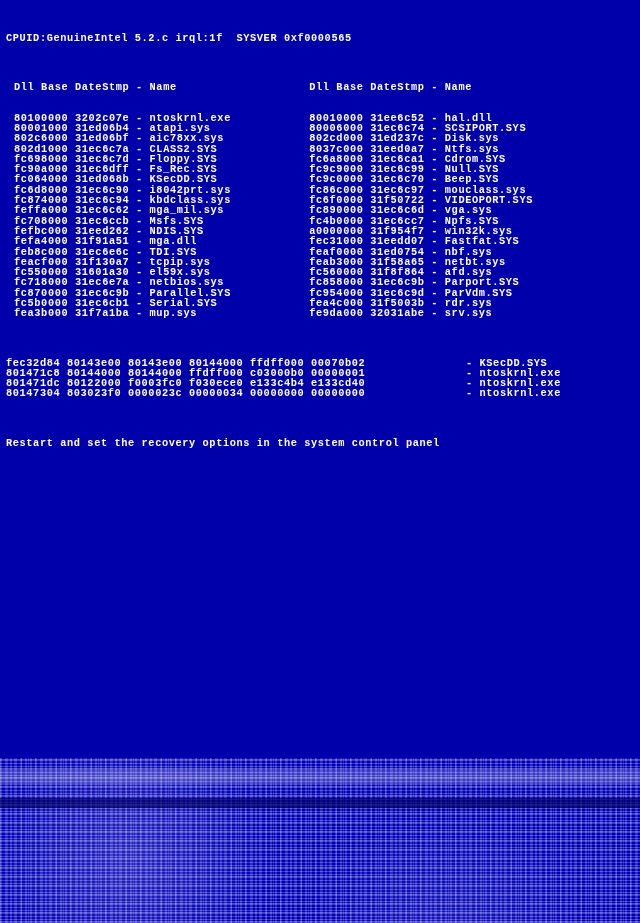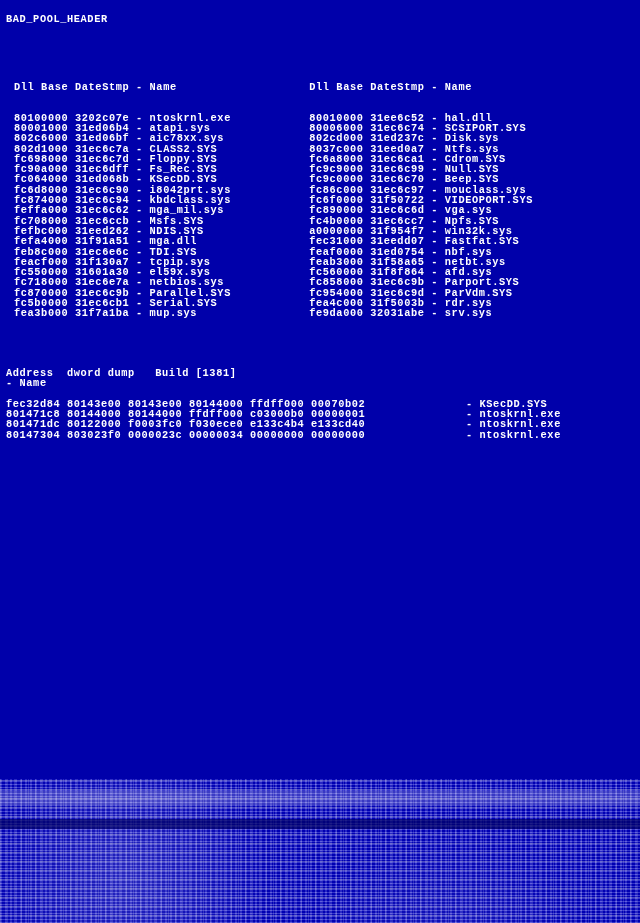"BAD_POOL_HEADER" span.row { html: <span>BAD_POOL_HEADER</span> -> none }
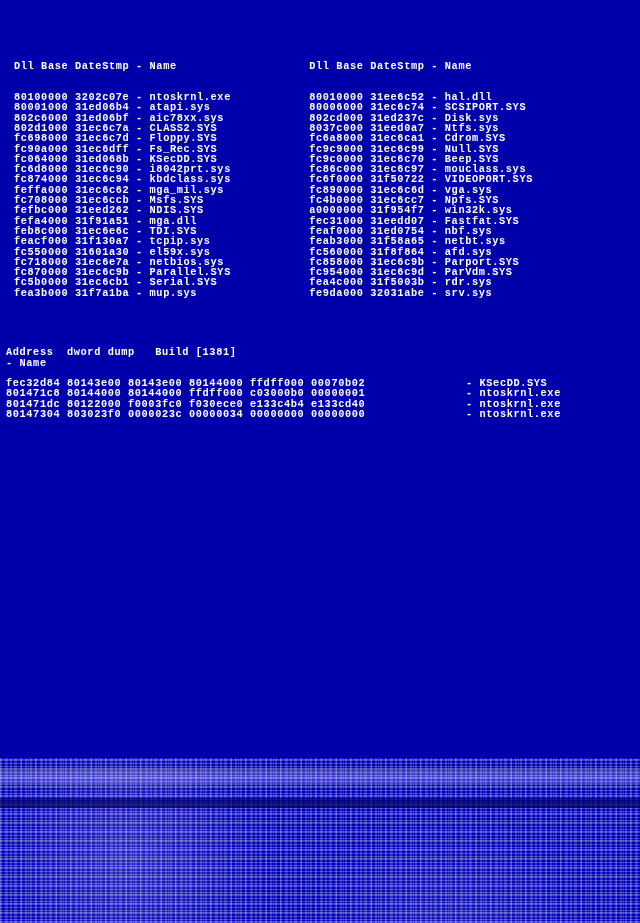"CPUID:GenuineIntel 5.2.c irql:1f SYSVER" span.row { html: none -> <span>CPUID:GenuineIntel 5.2.c irql:1f SYSVER 0xf0000565</span> }
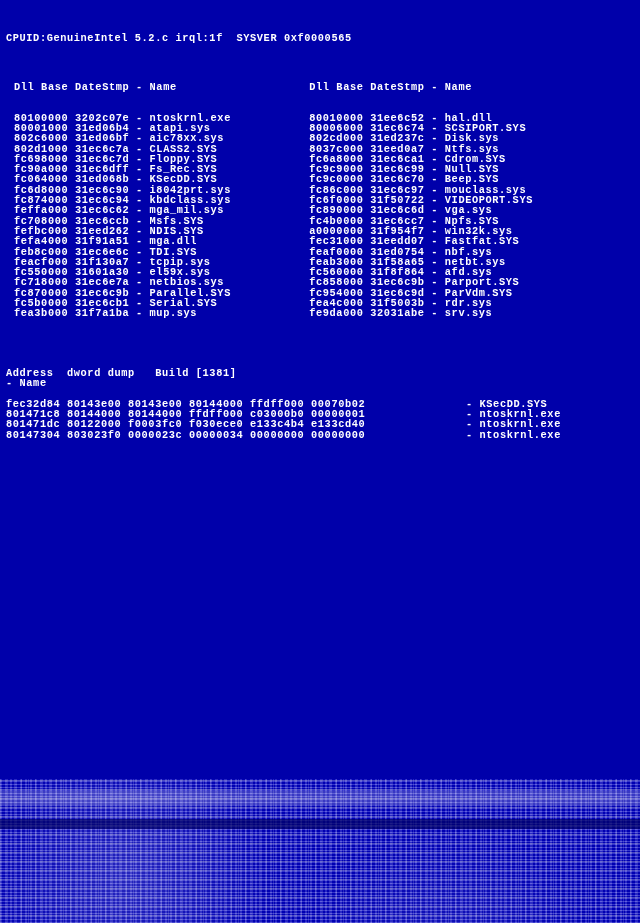"Address dword dump Build [1381]" div.dump { html: <div> <span>Address dword dump Build [1381]</span> <span>- Name</span> </div> -> none }
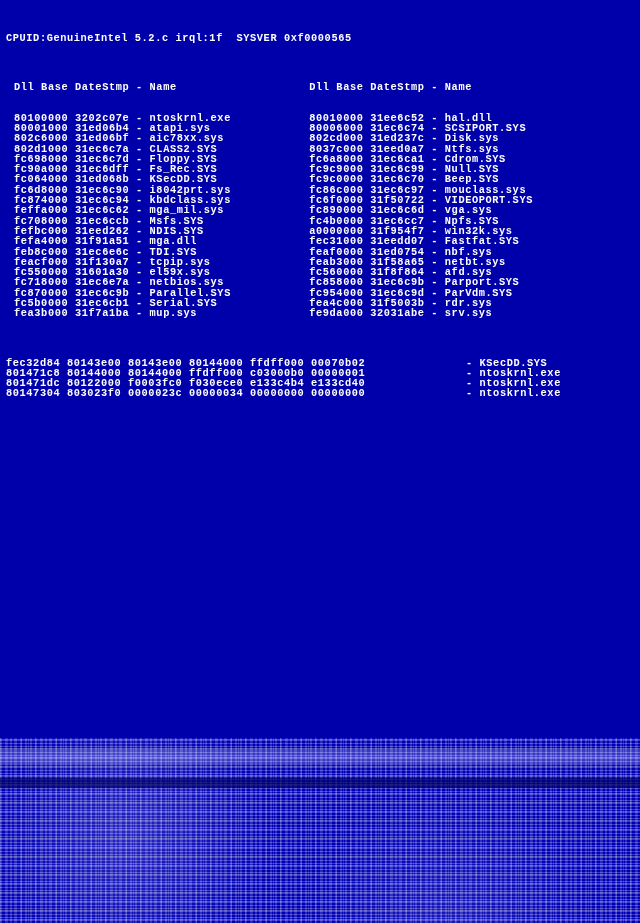"Restart and set the recovery" span.row { html: none -> <span>Restart and set the recovery options in the system control panel</span> }
